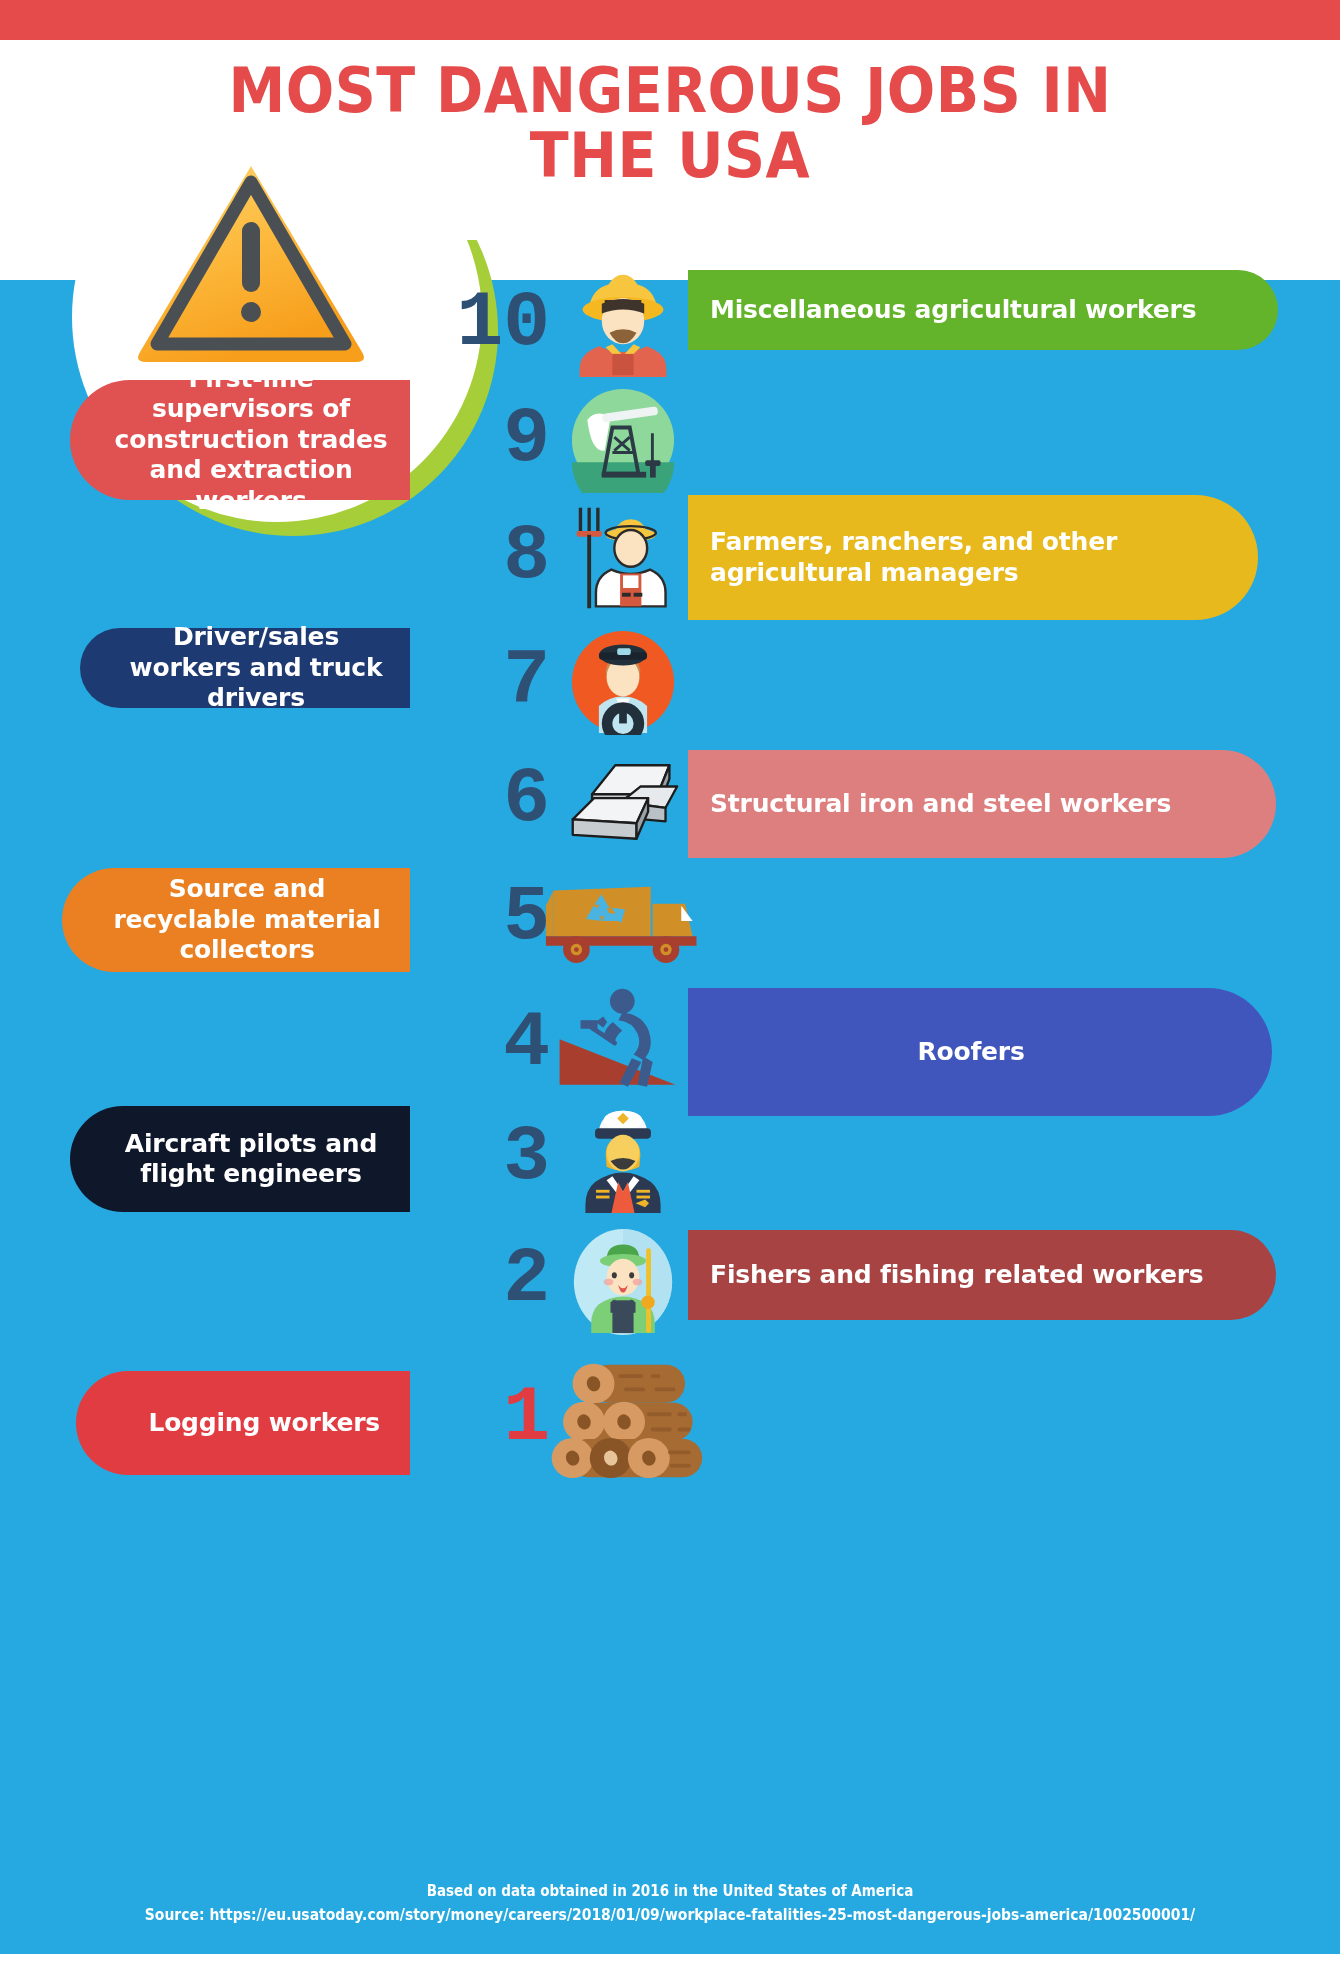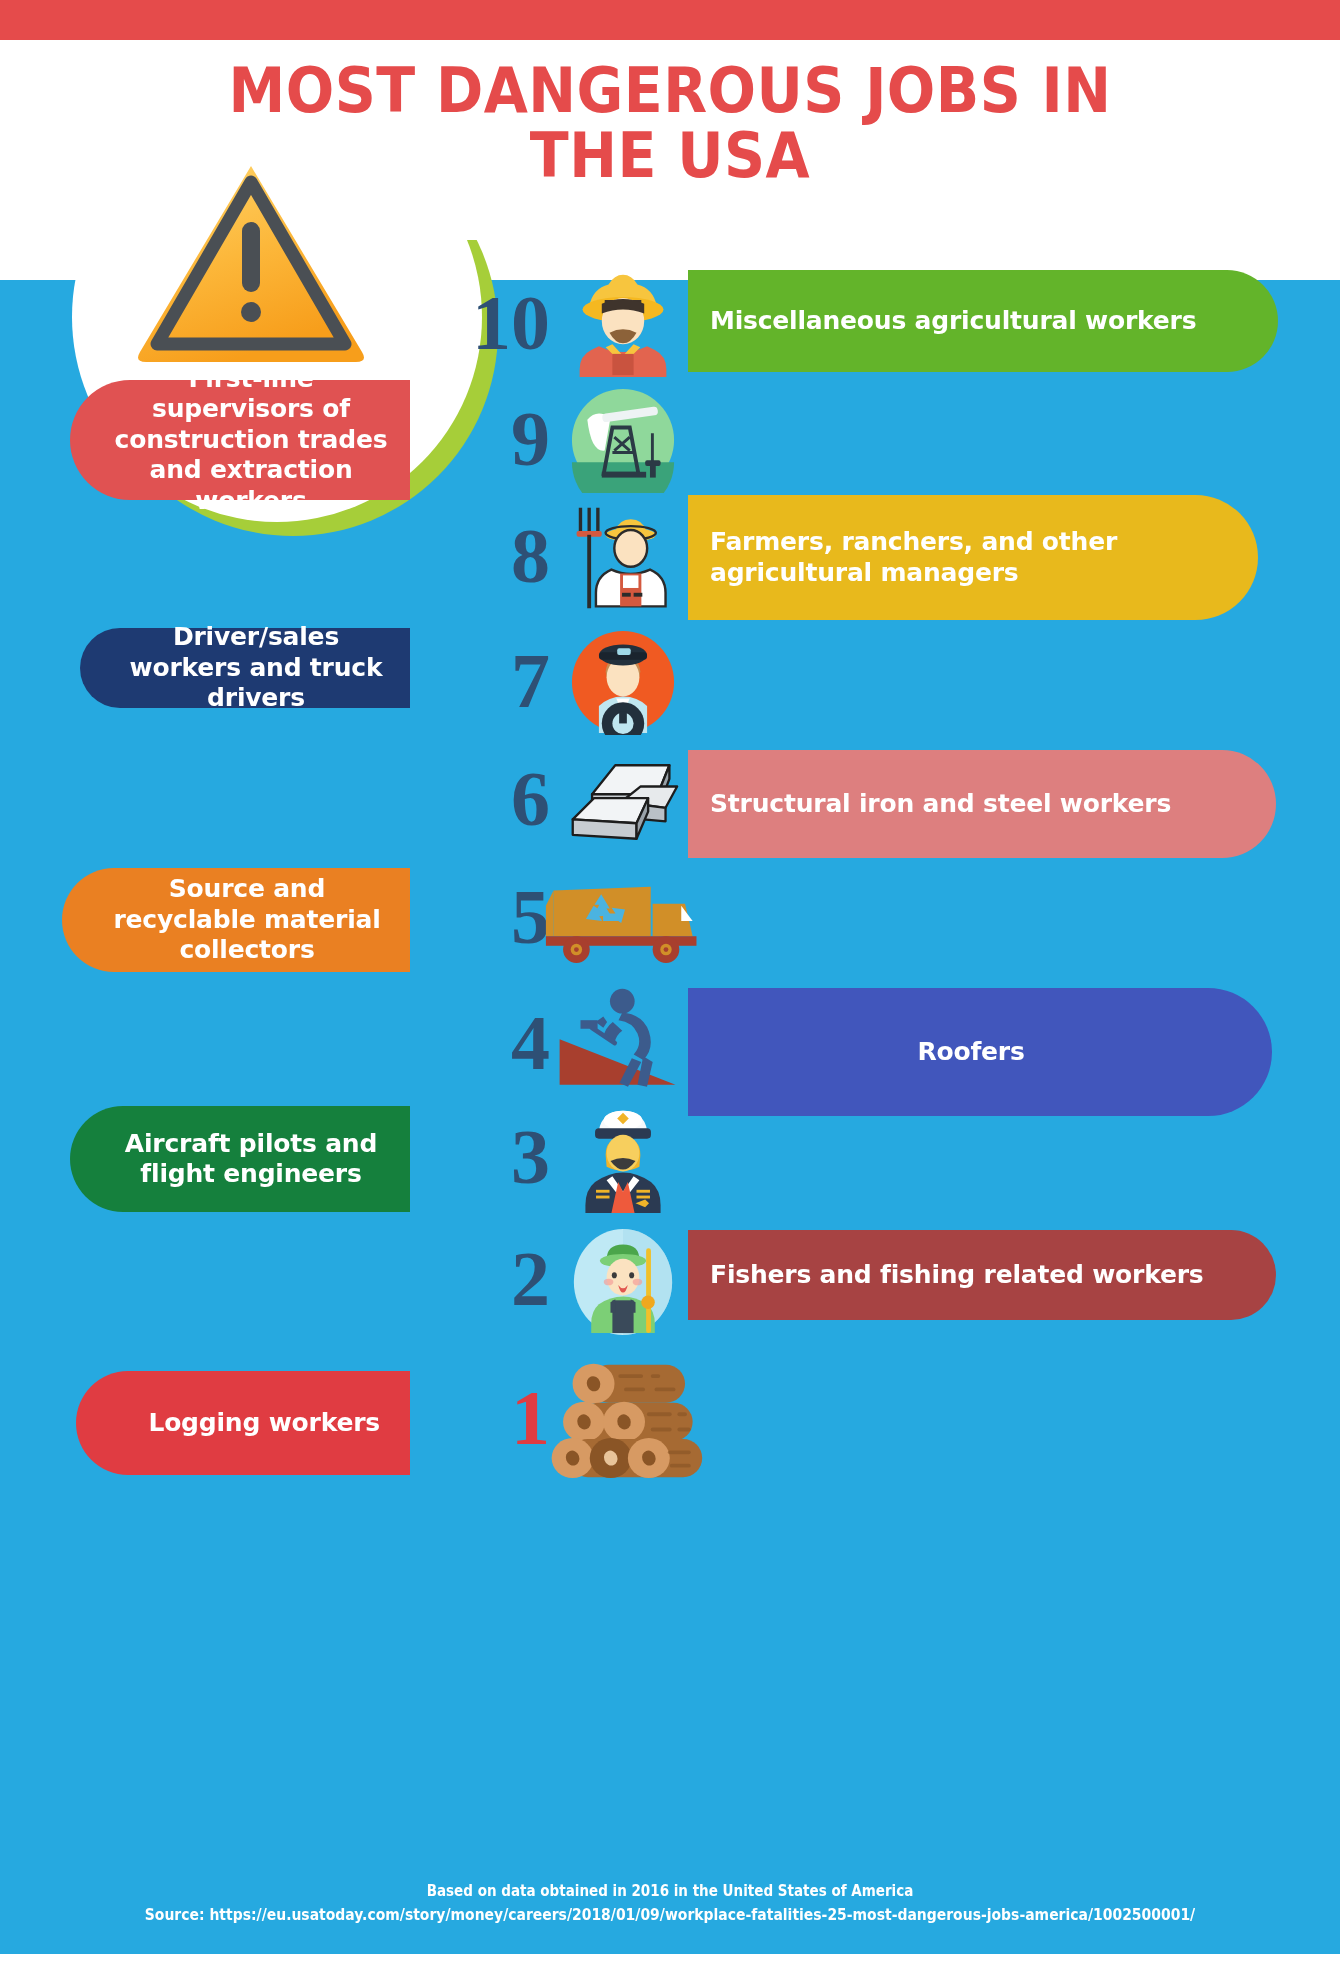"10" .rank { font-family: Liberation Serif, serif -> Liberation Mono, monospace }
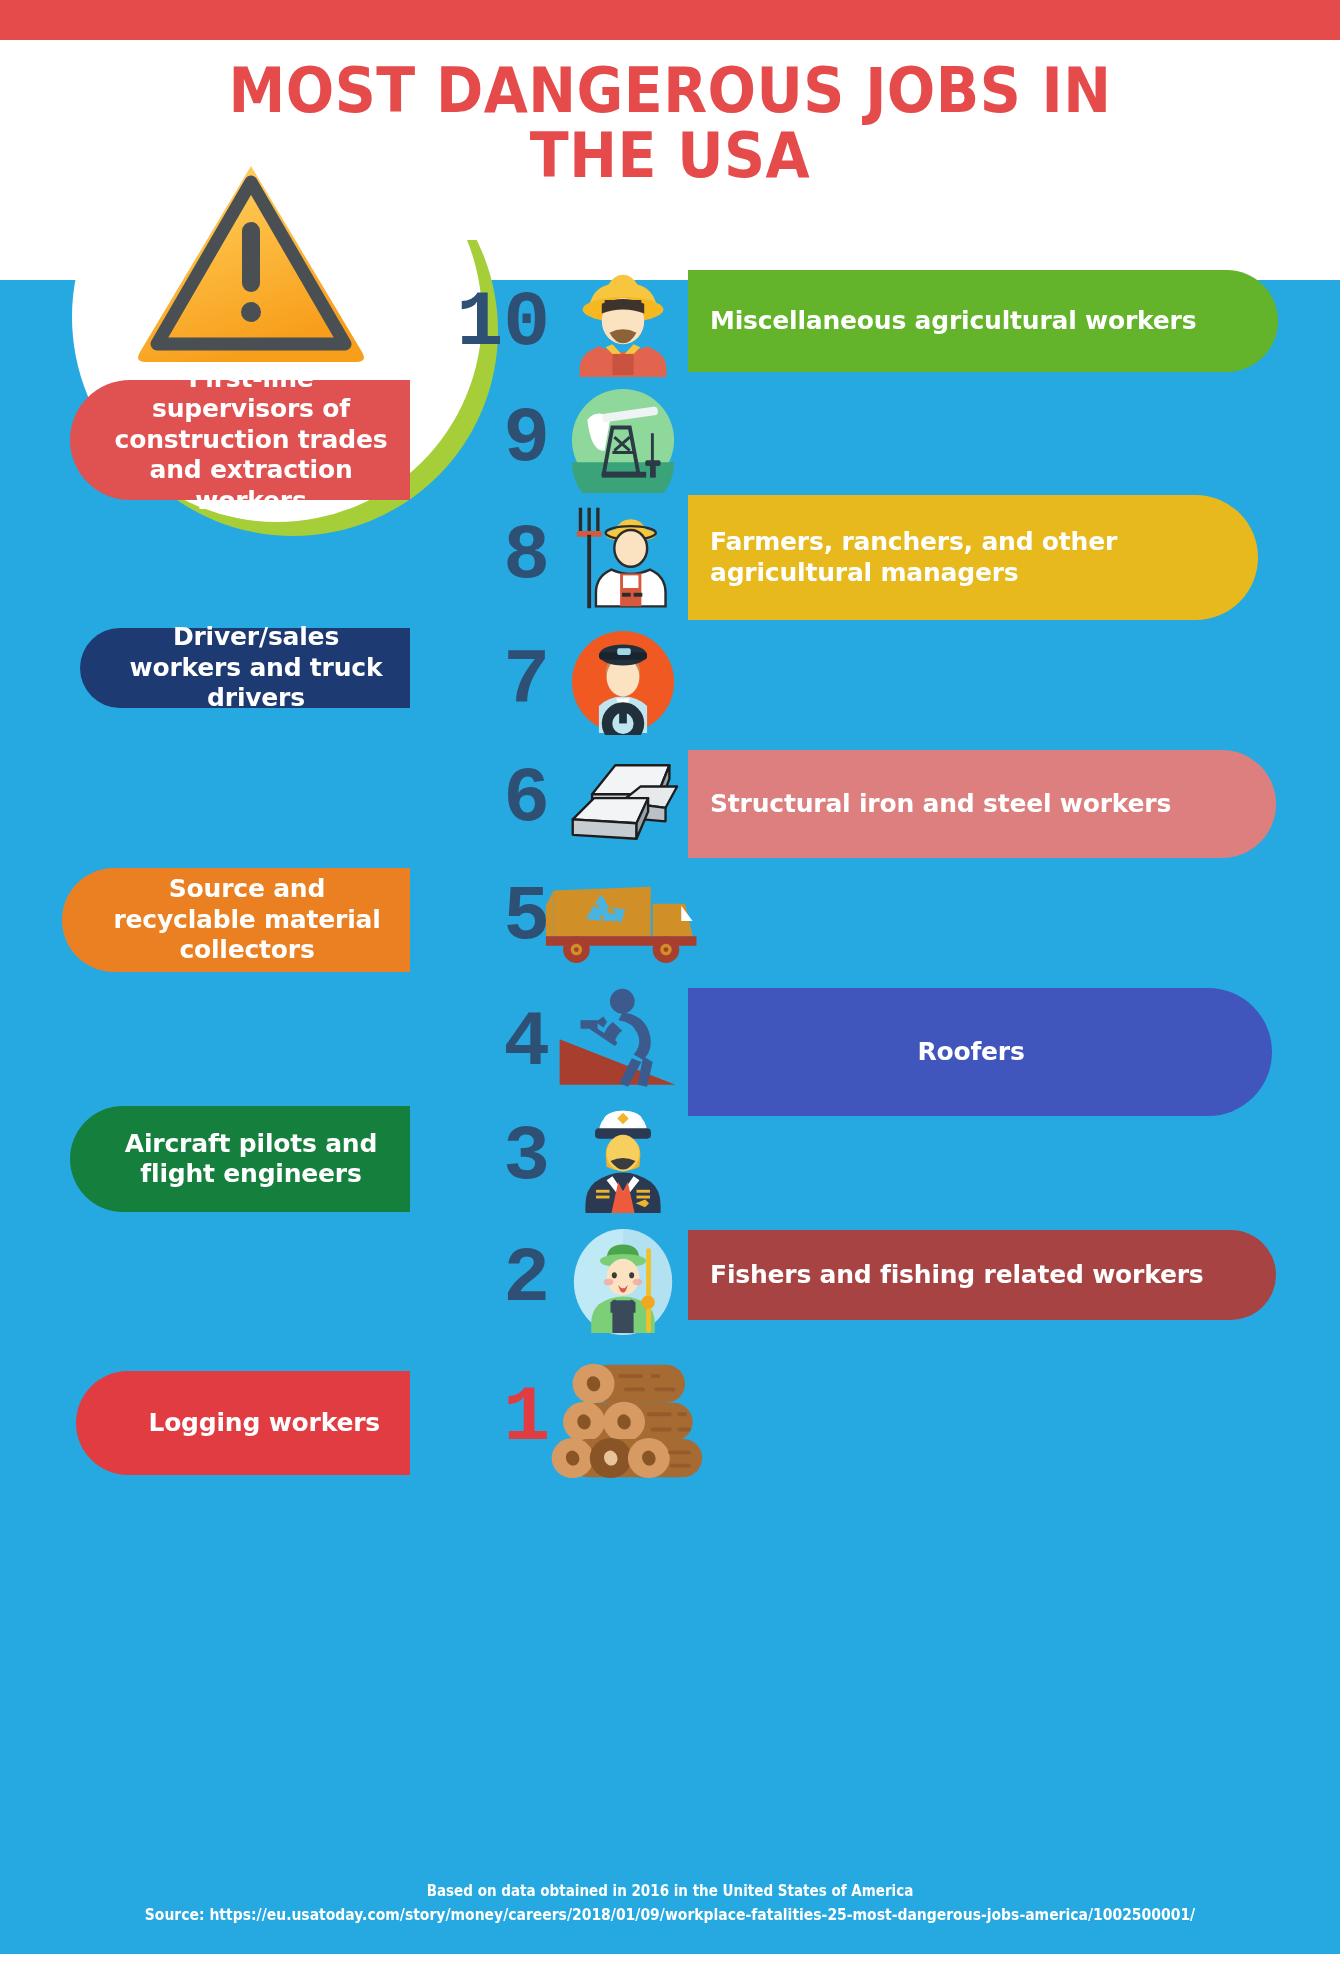"Miscellaneous agricultural workers" div.pill { height: 102px -> 80px }
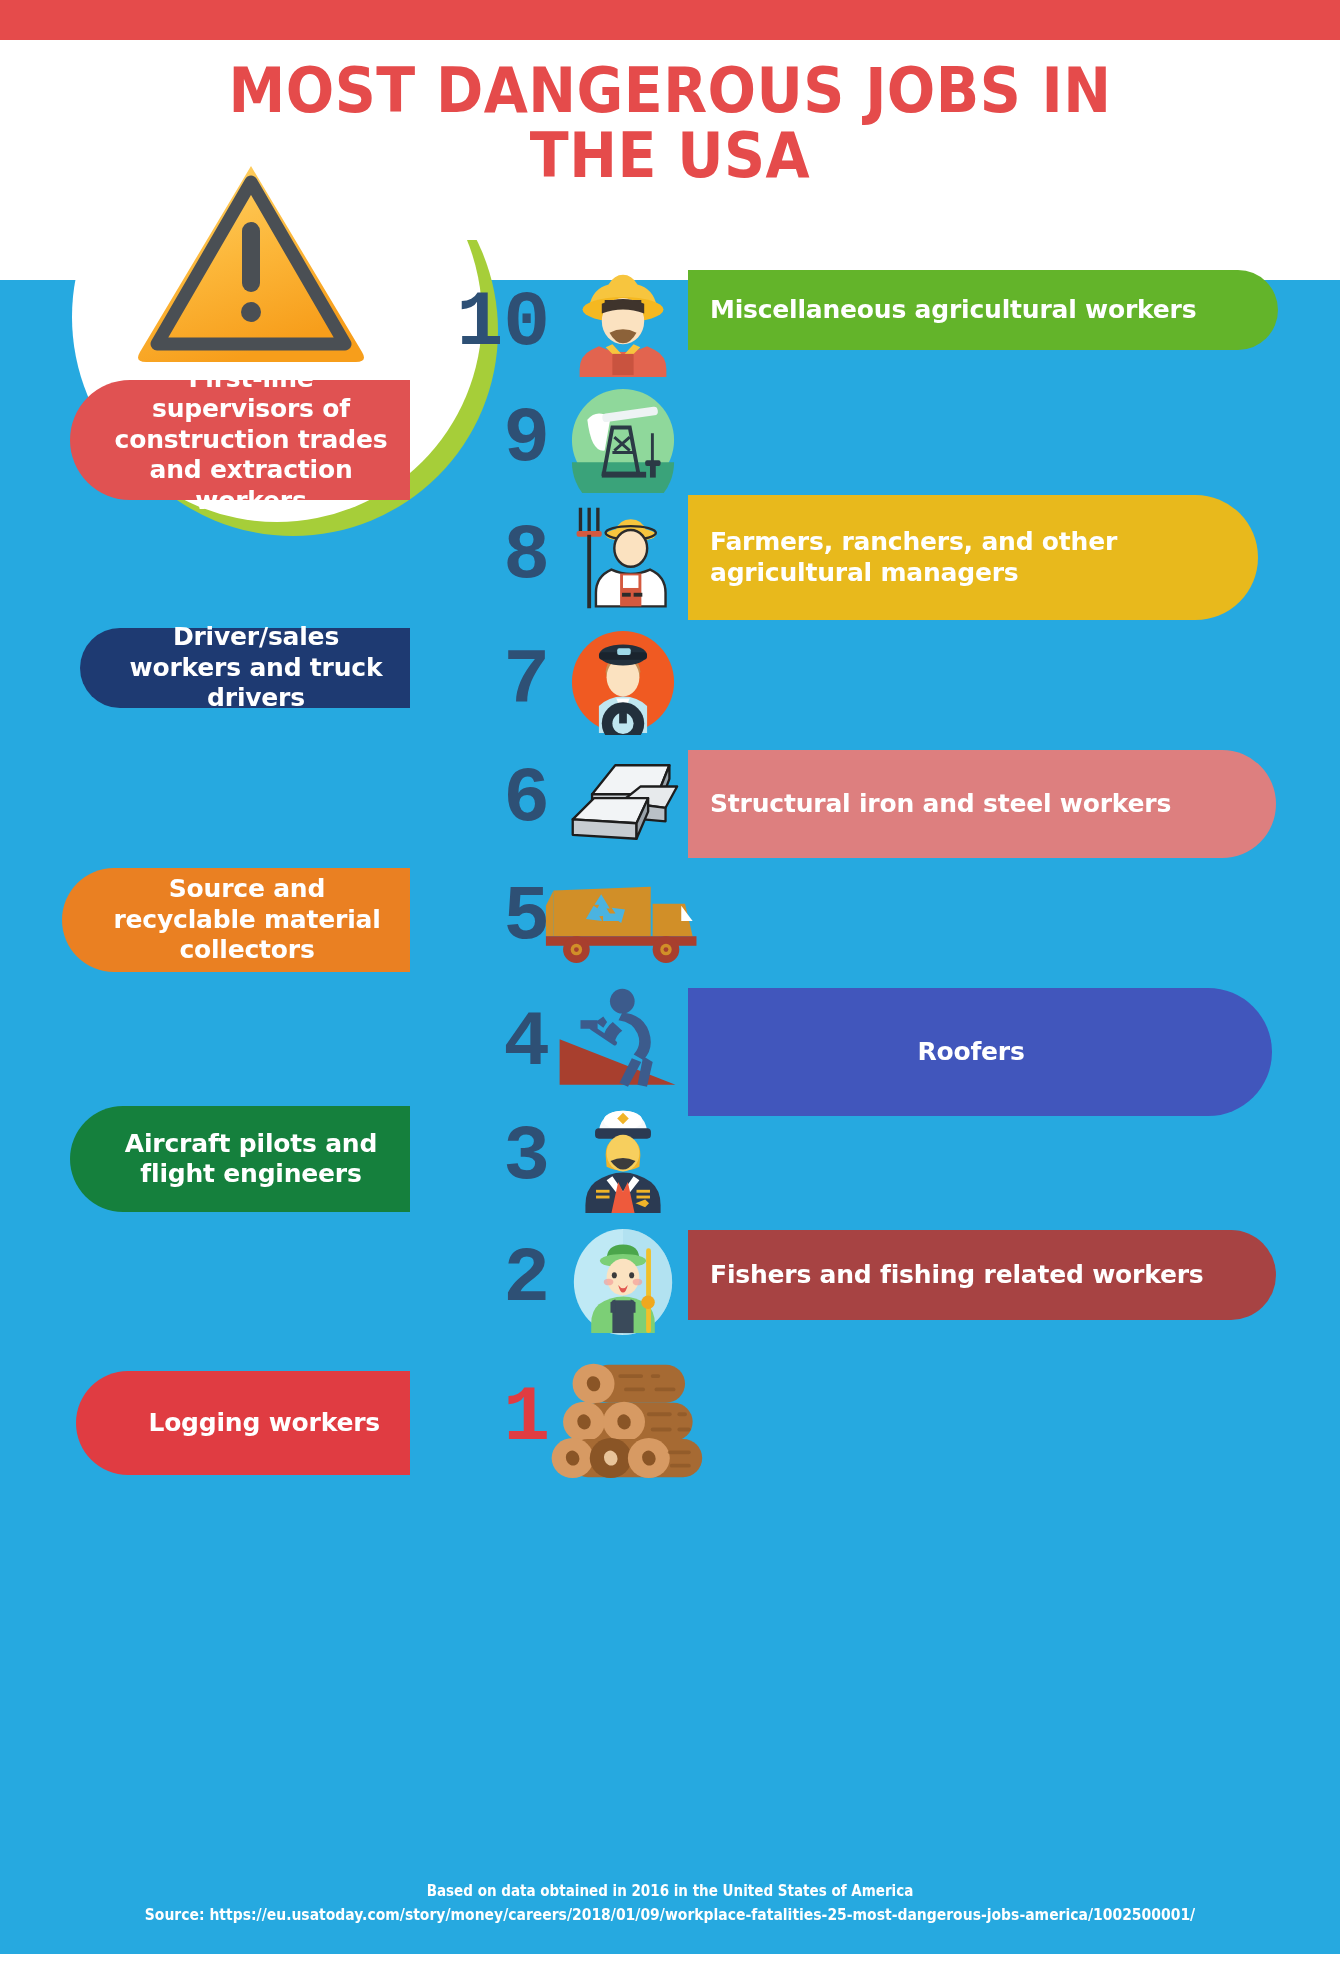"Aircraft pilots and flight engineers" div.pill { background: #15803d -> #0f172a }
